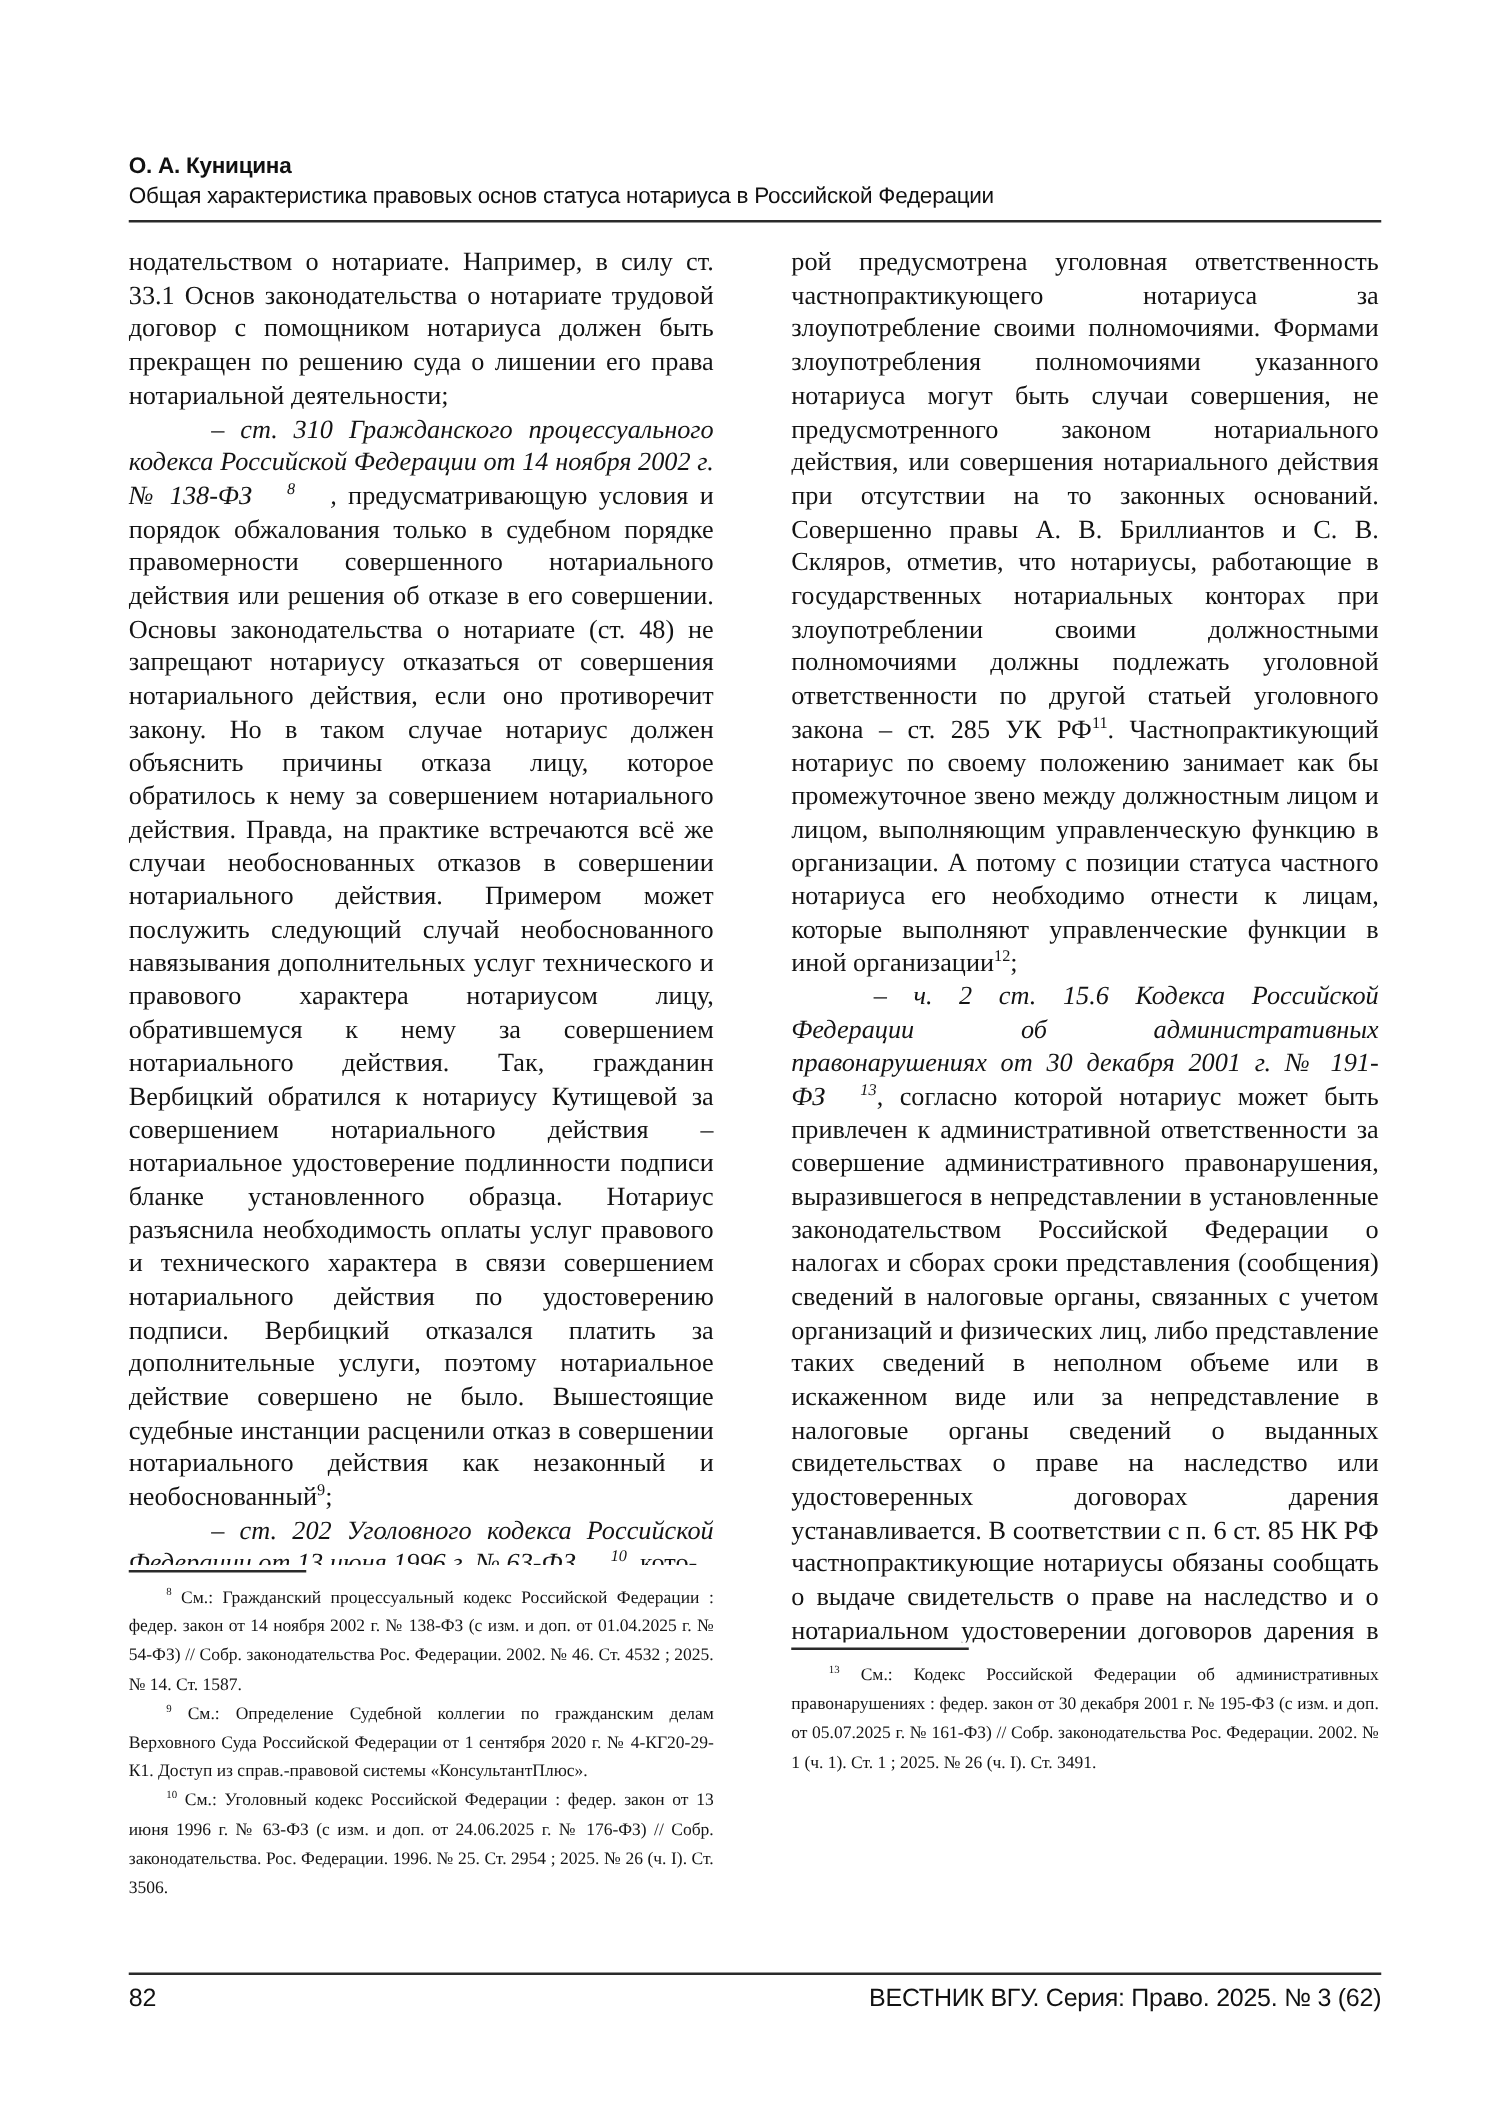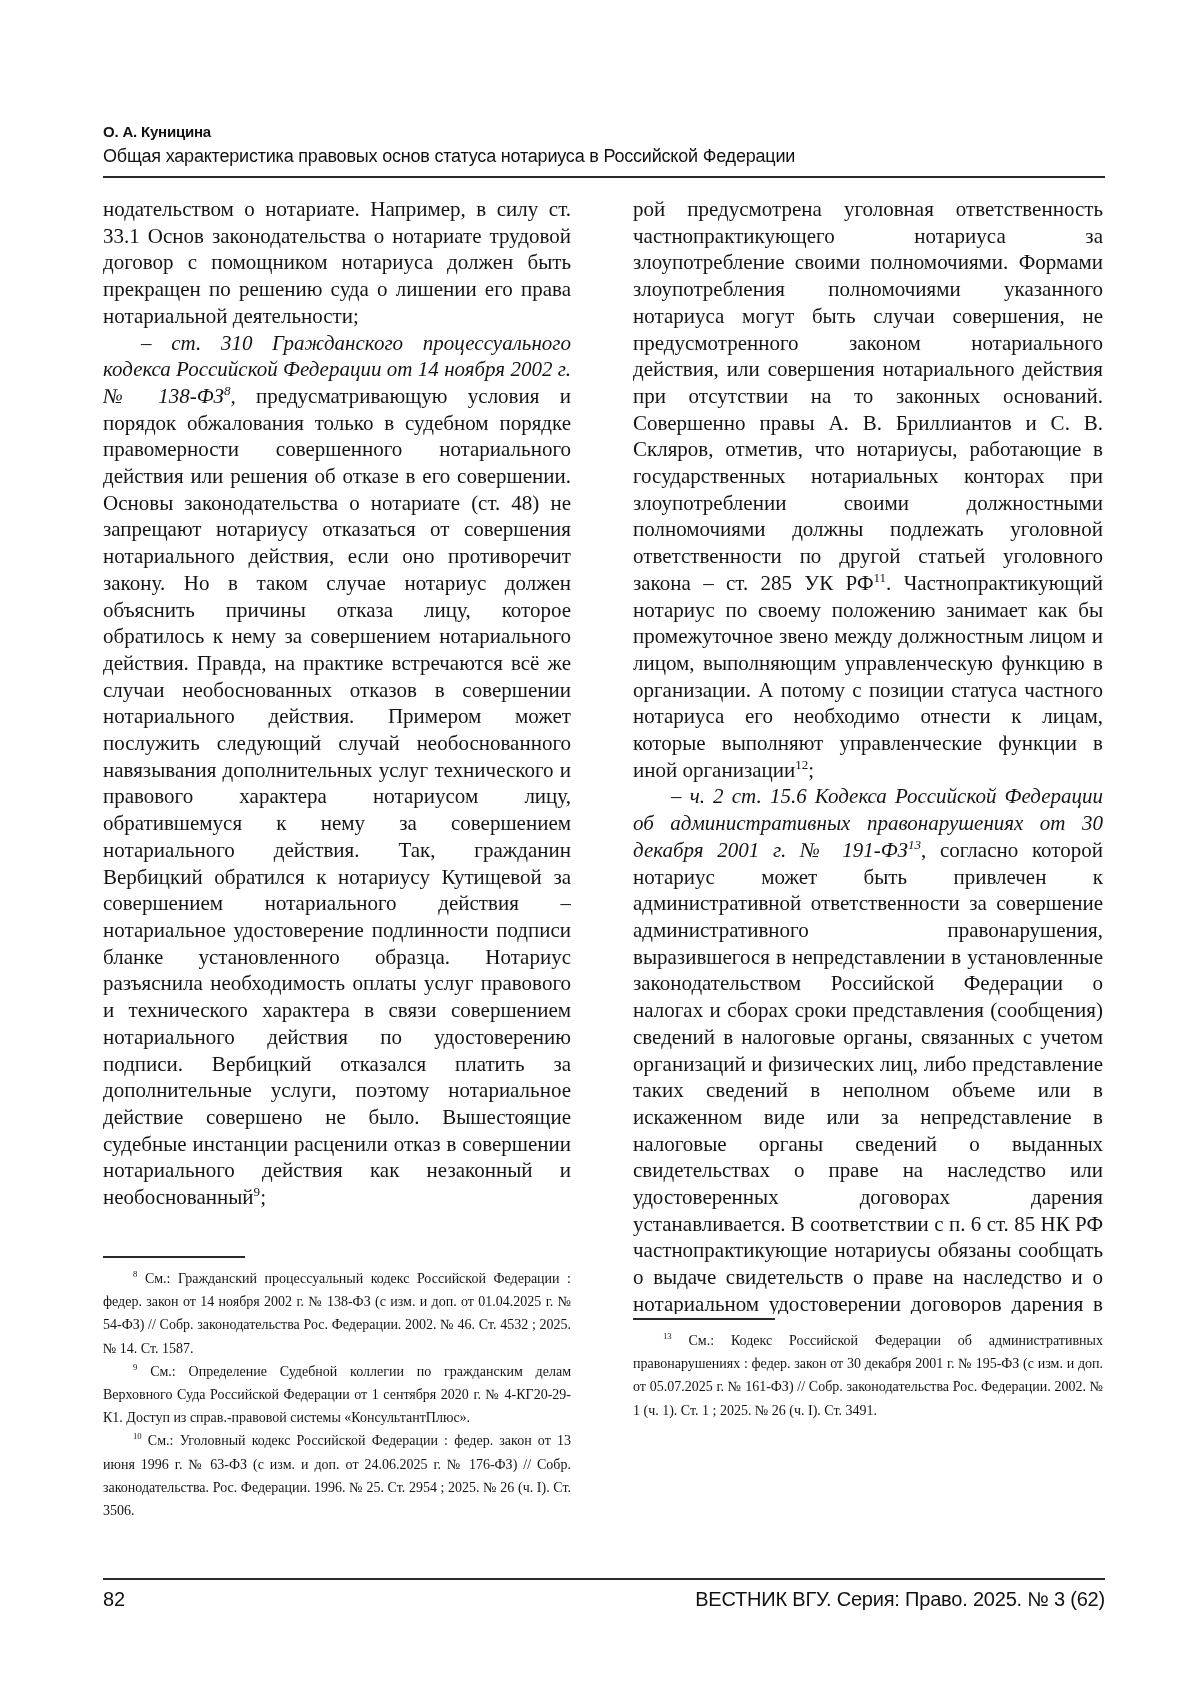"О. А. Куницина" .header .author { font-size: 15px -> 18px }
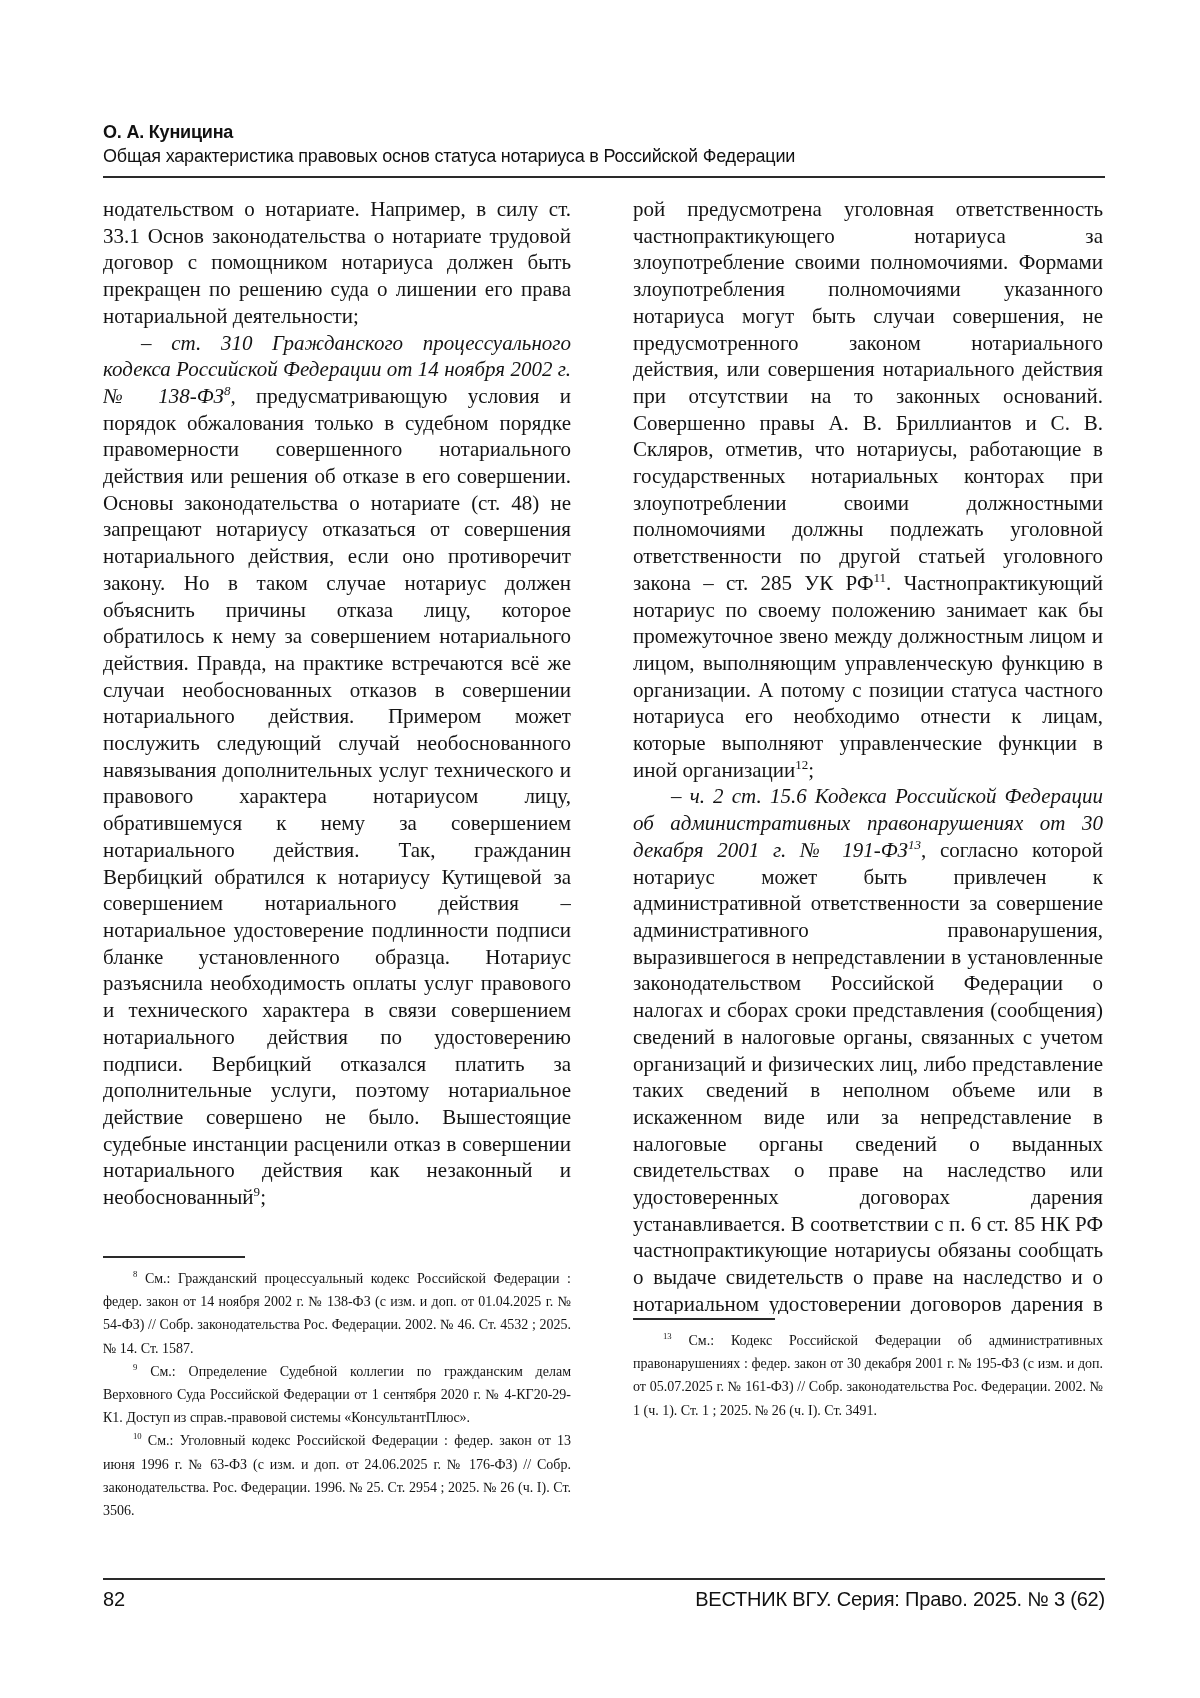"– ст. 310 Гражданского процессуального" .it { margin-left: none -> 28px }
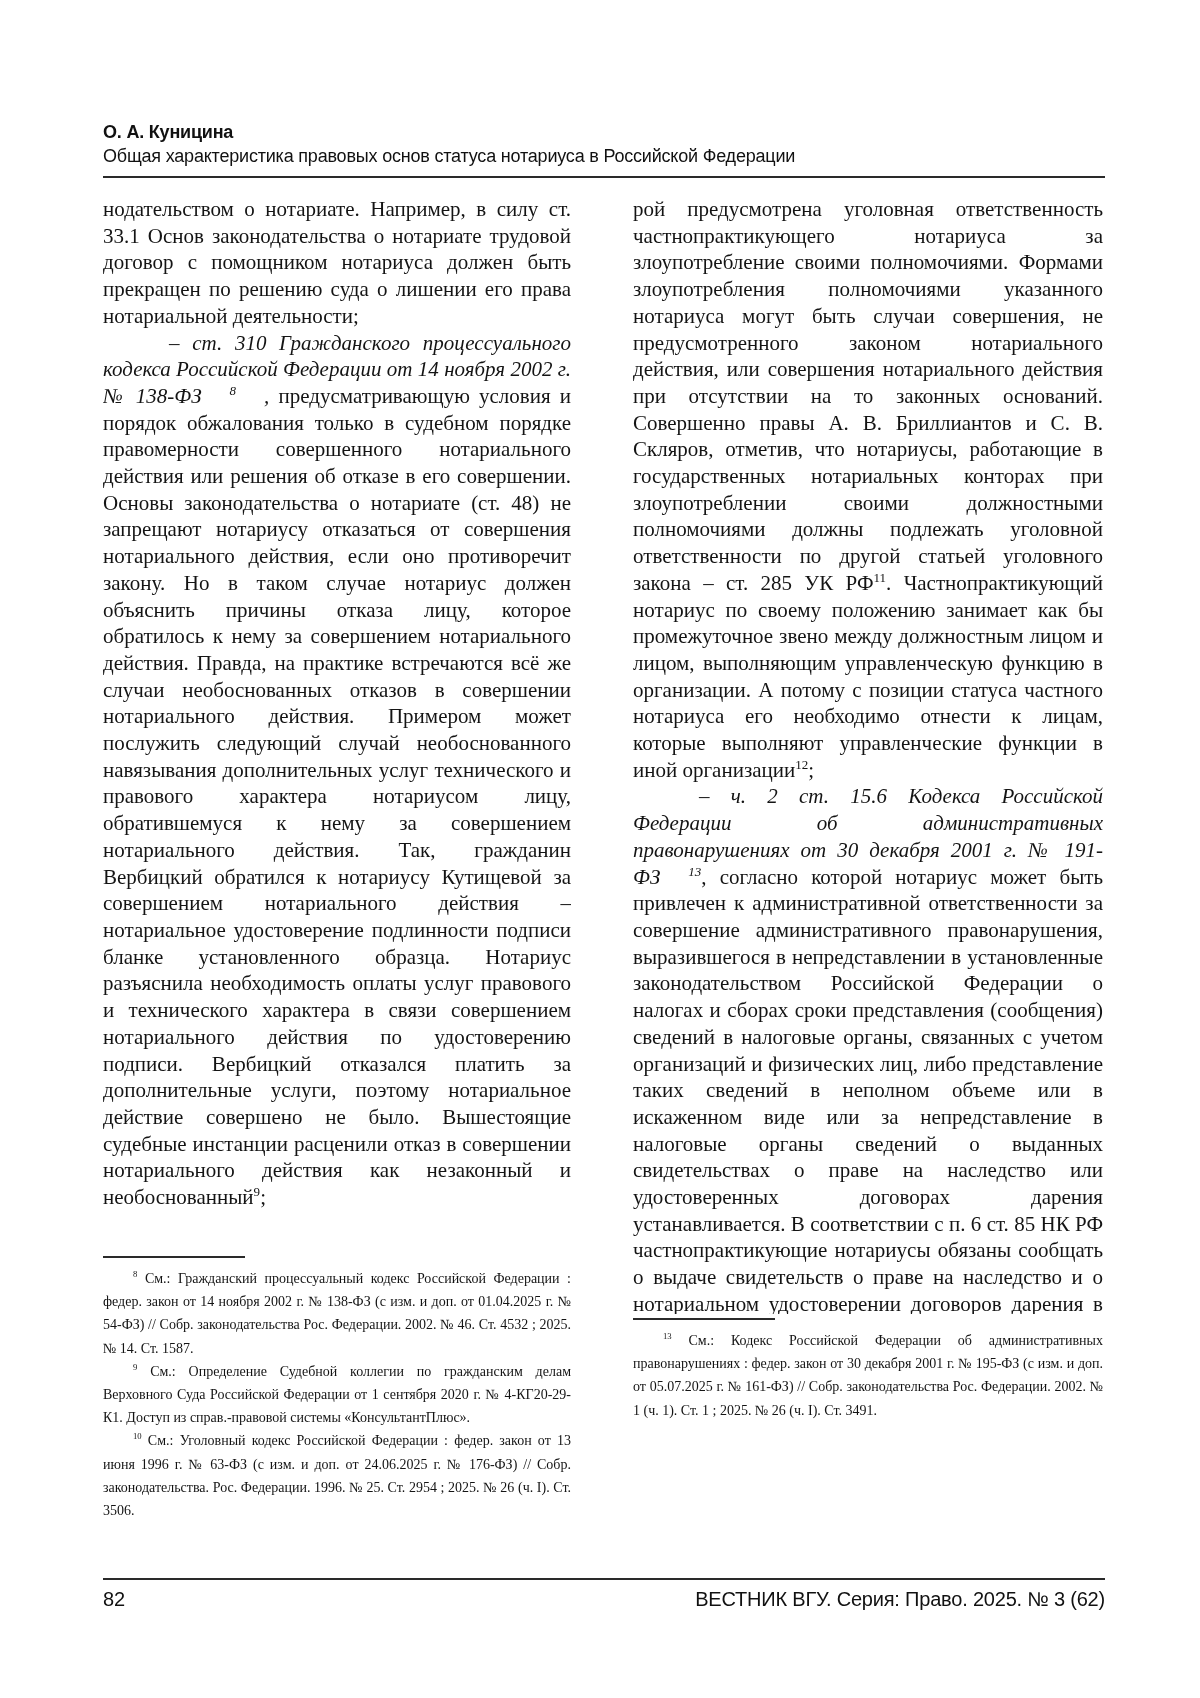"– ст. 202 Уголовного кодекса" p.para { html: none -> <p><span>– ст. 202 Уголовного кодекса Российской Федерации от 13 июня 1996 г. № 63-ФЗ</span><sup>10</sup><span>, кото-</span></p> }
